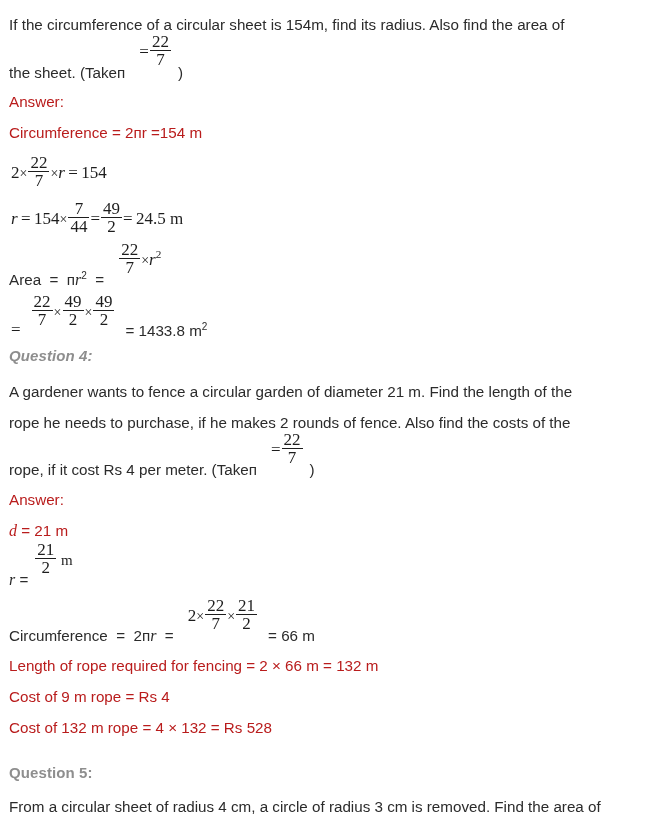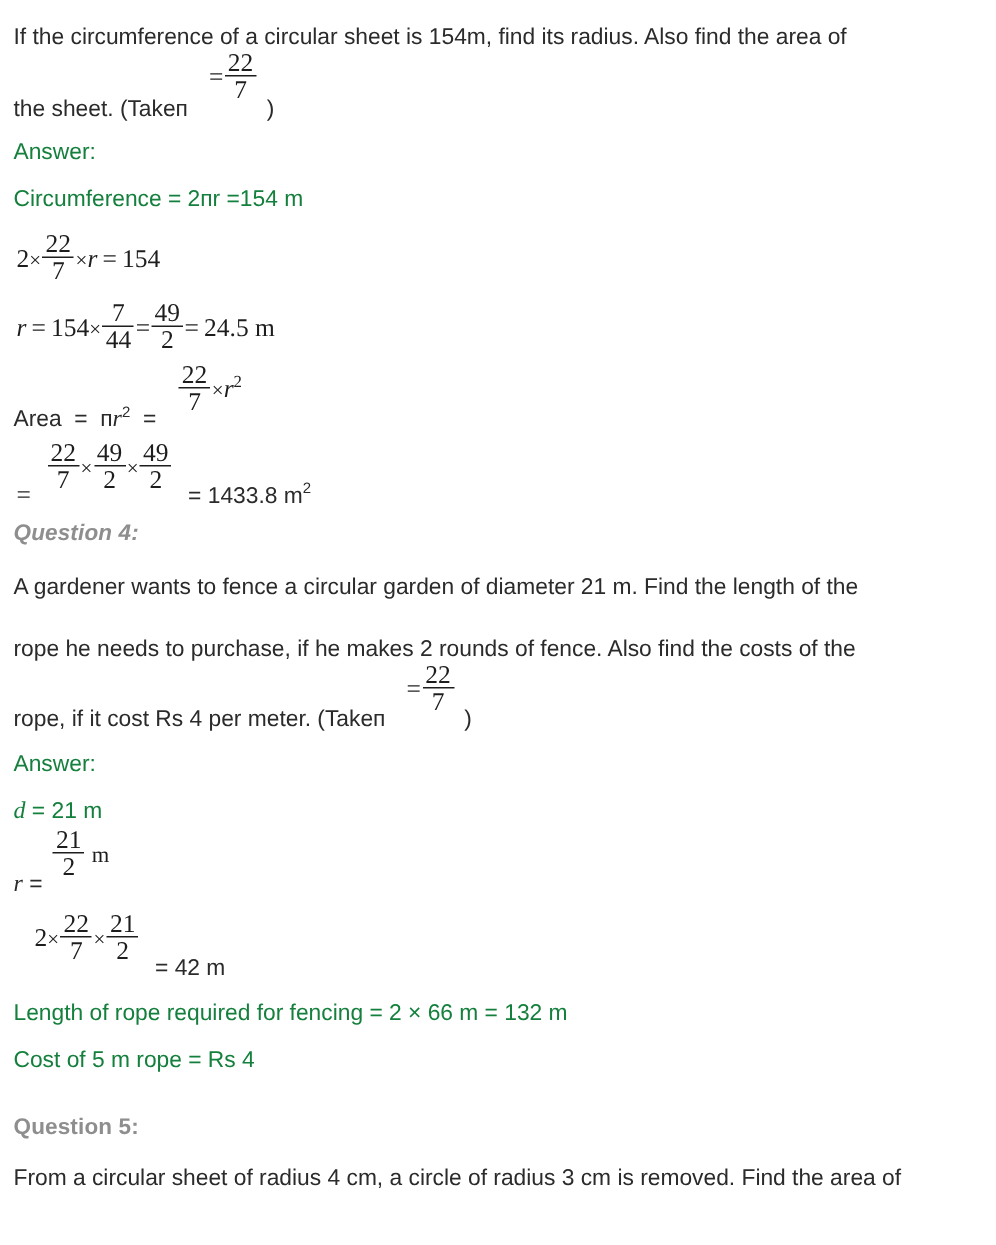"Answer:" .line { color: #15803d -> #b91c1c }
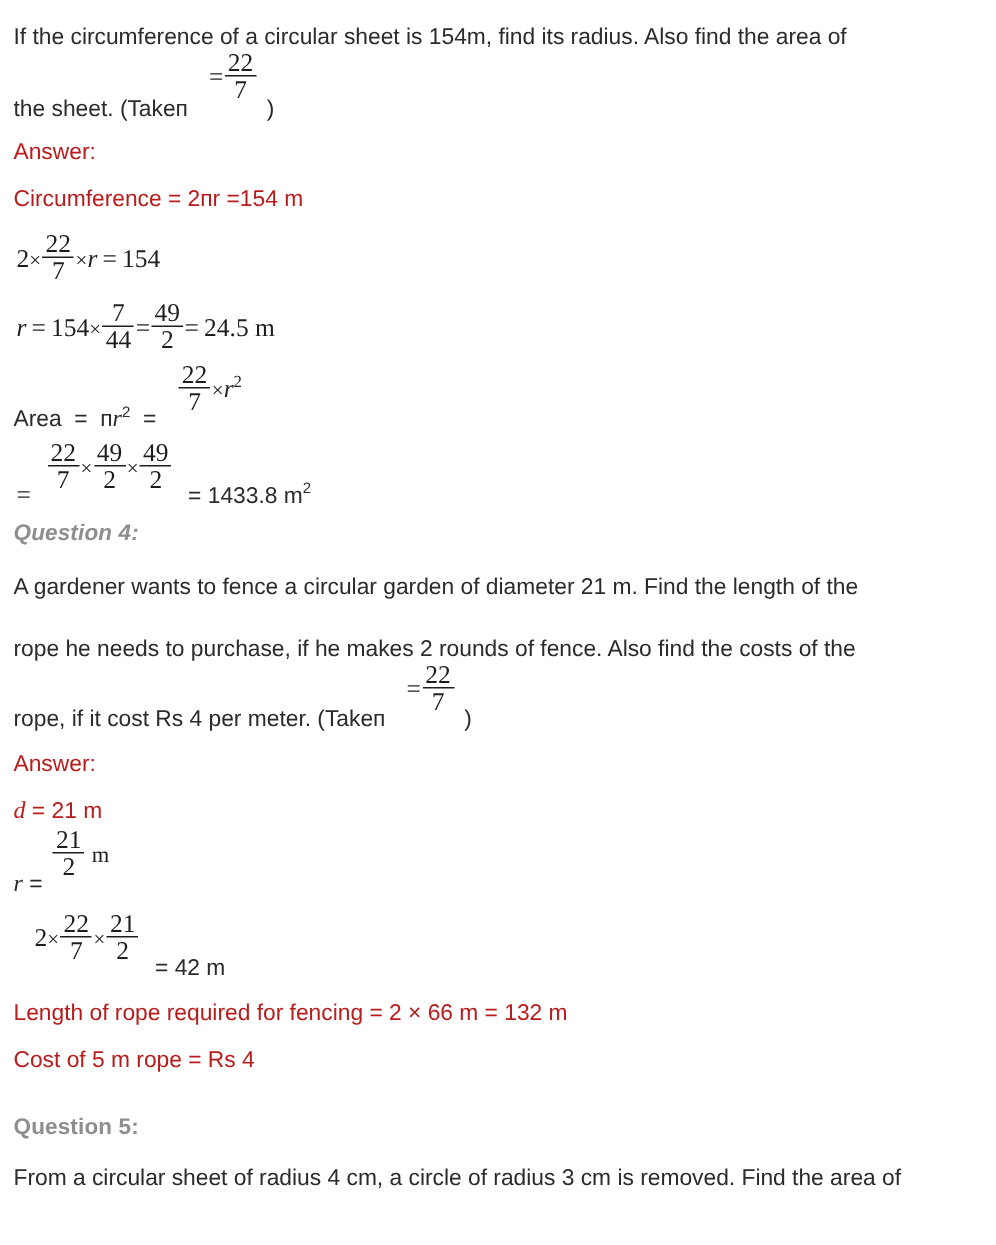"rope he needs to purchase," p.para { margin-top: 10px -> none }
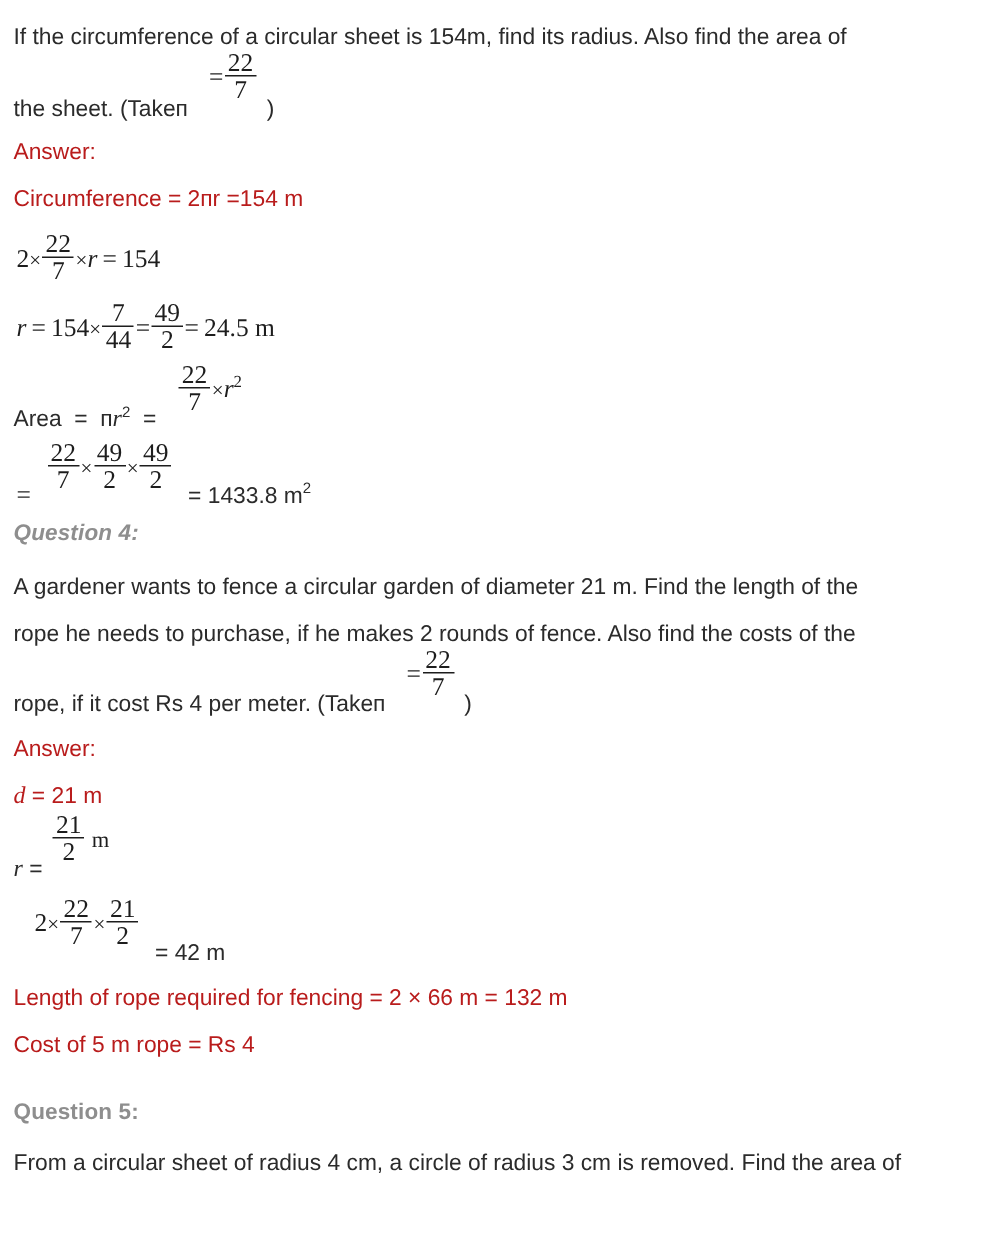"Circumference = 2пr =" span.txt { html: none -> <span><span>Circumference = 2п</span><i>r</i><span> =</span></span> }
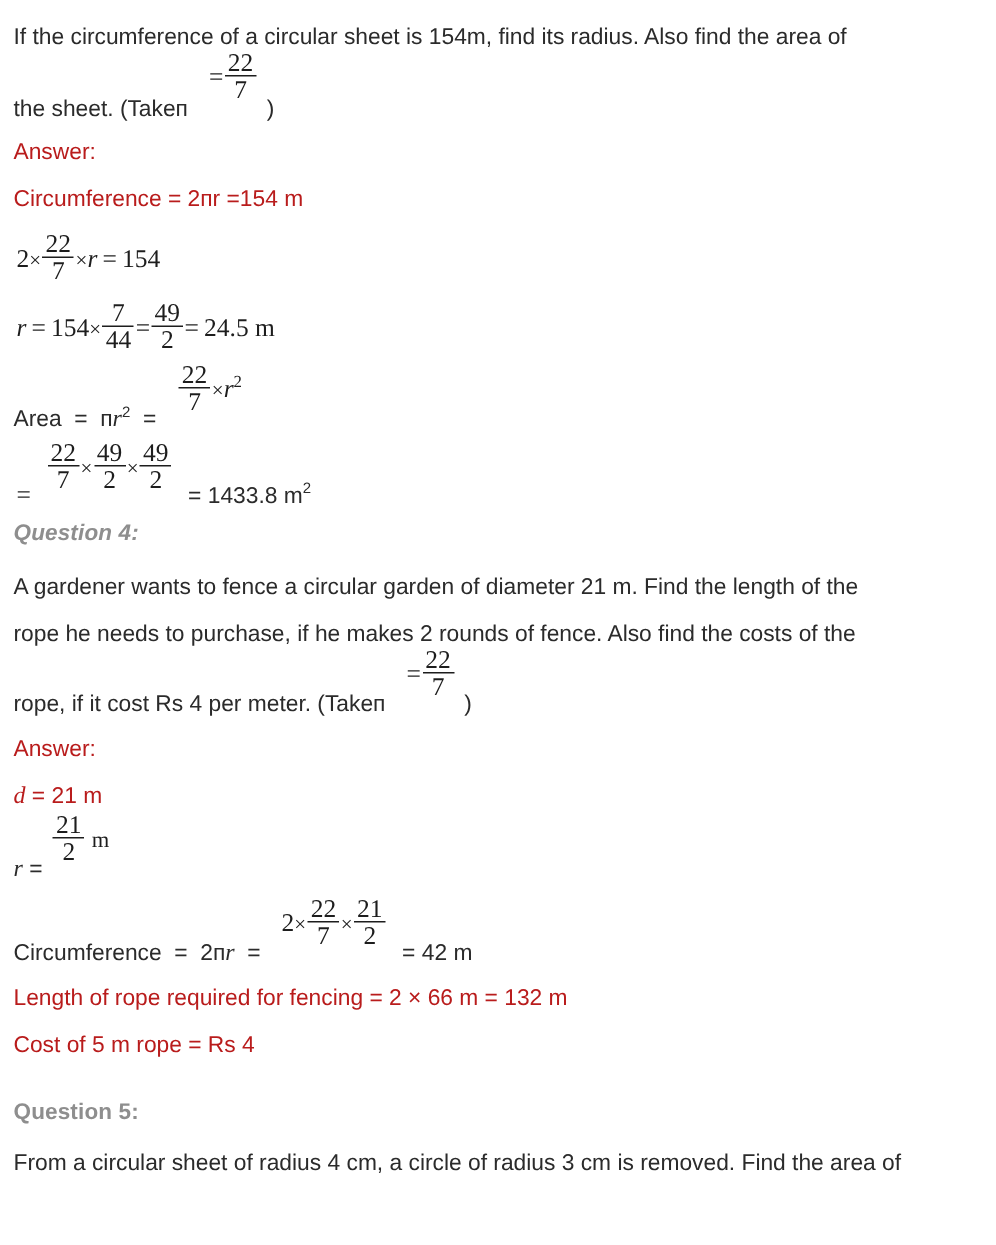"42 m" span { text: 42 -> 66 }
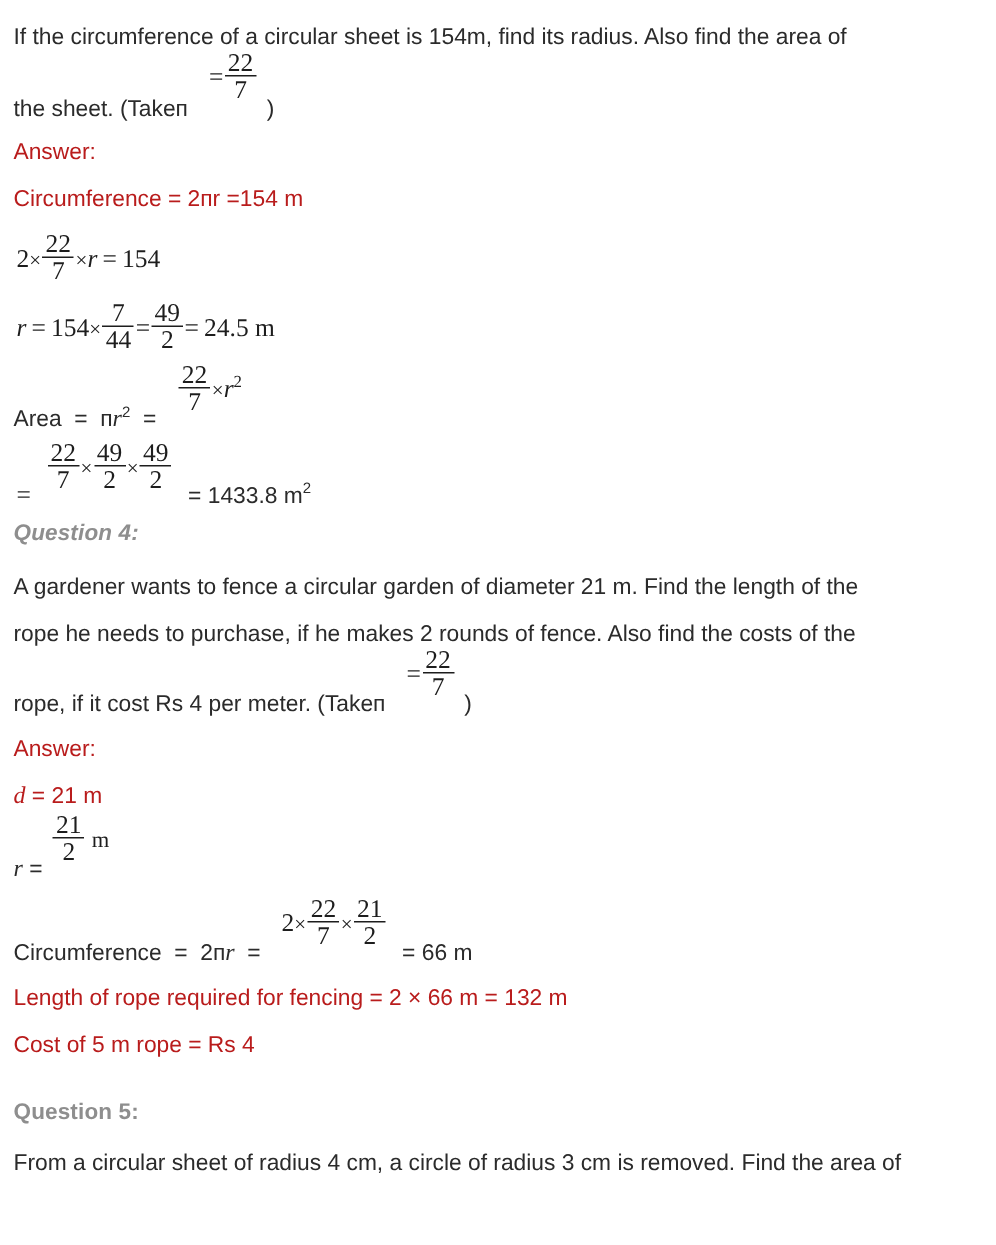"Cost of 5 m rope" p.line { text: 5 -> 9 }
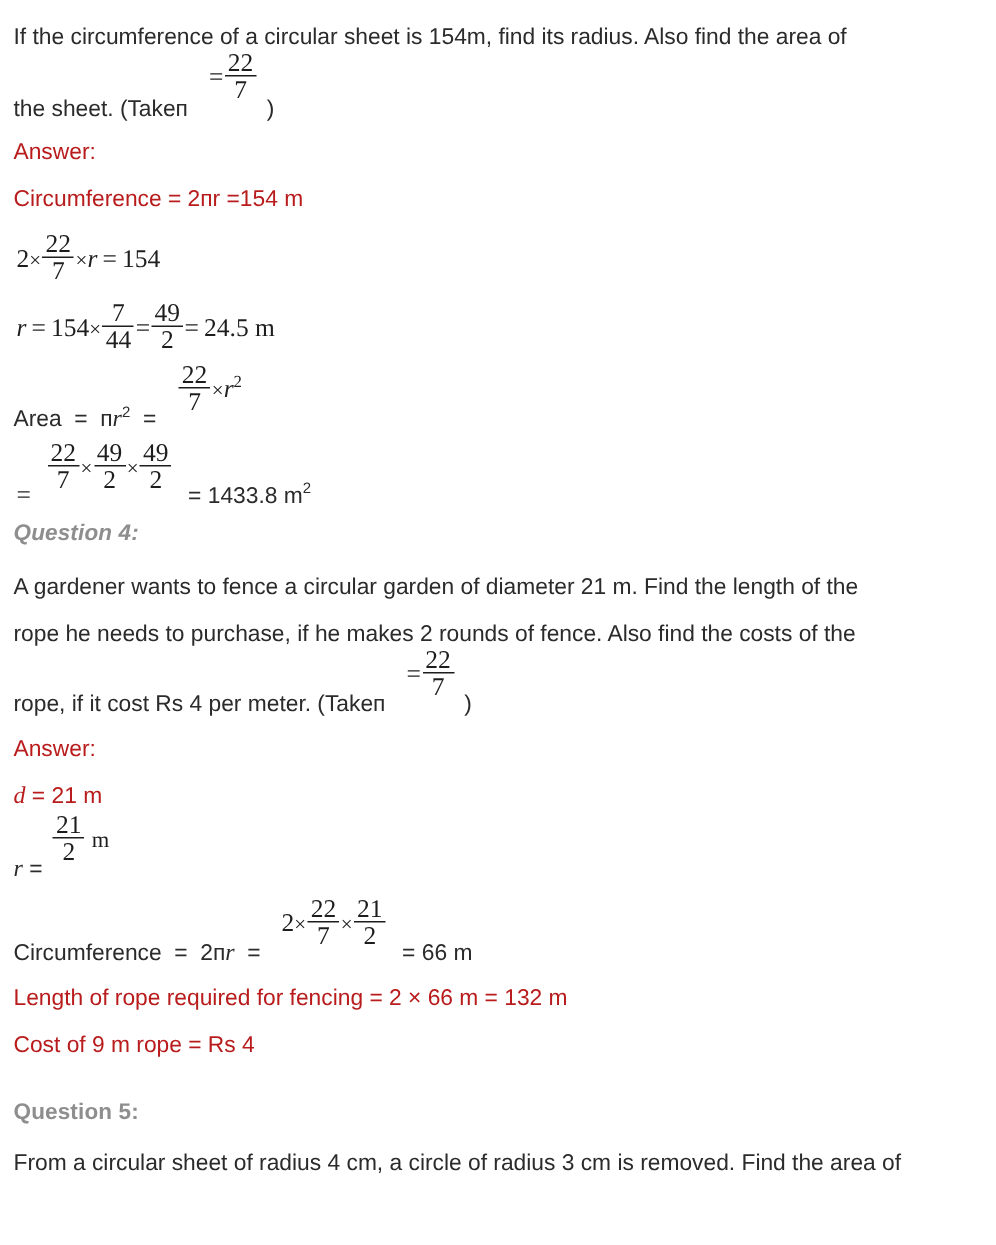"Cost of 132 m rope" p.line { html: none -> <p>Cost of 132 m rope = 4 × 132 = Rs 528</p> }
